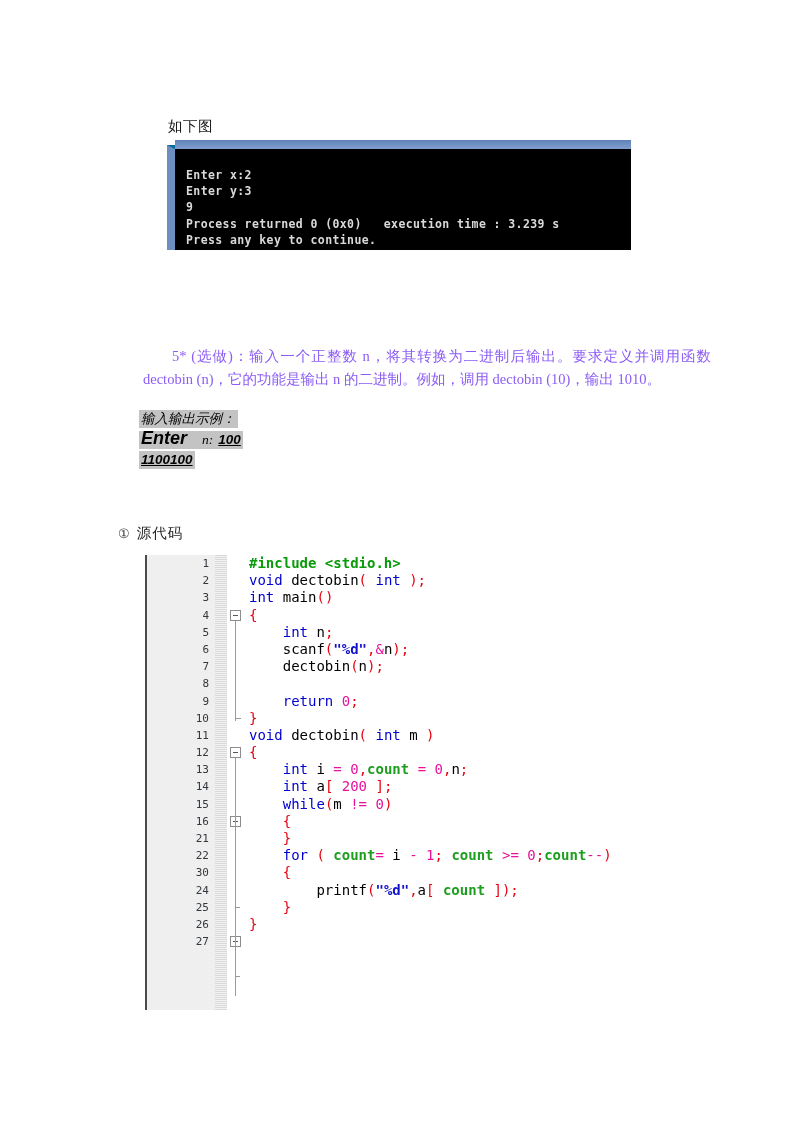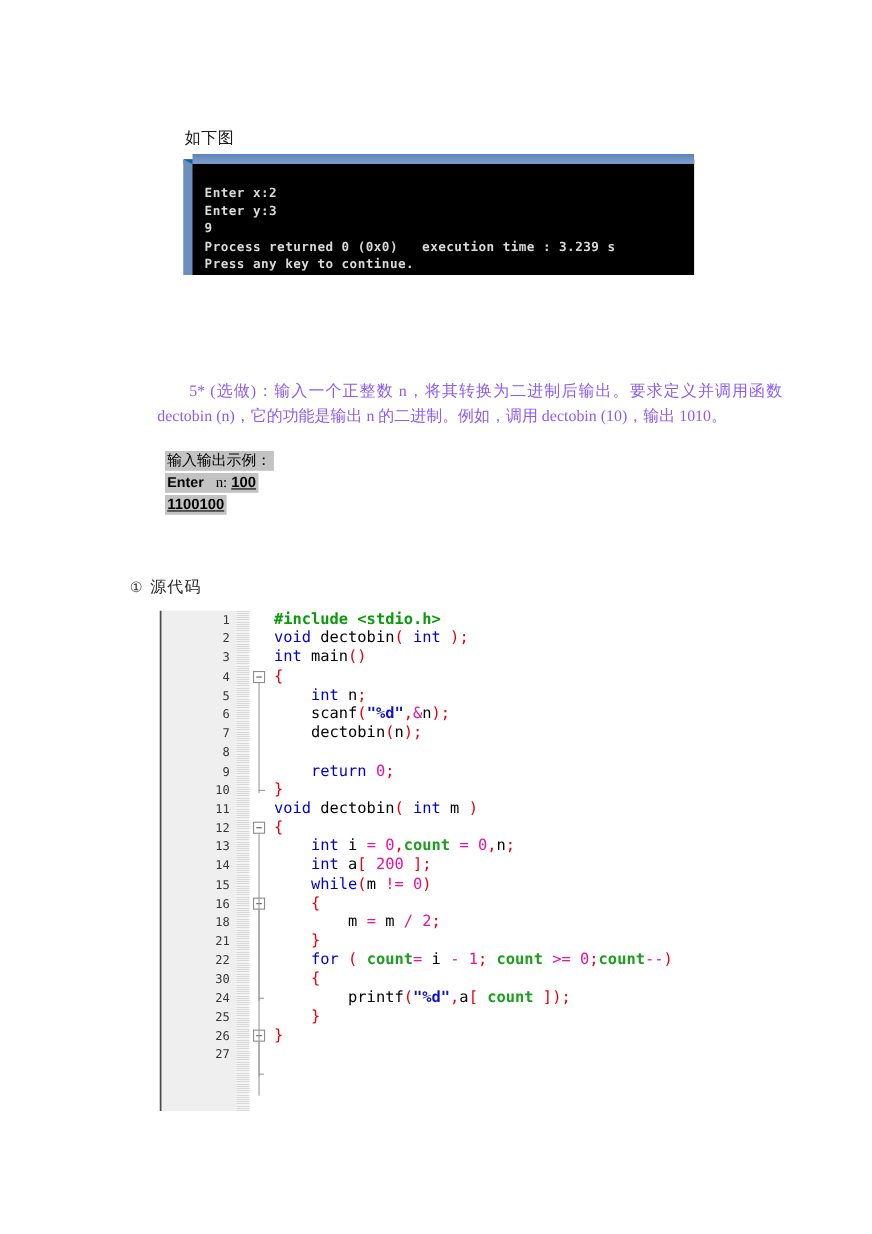"输入输出示例：" #example-block { font-style: none -> italic; left: 150px -> 139px }
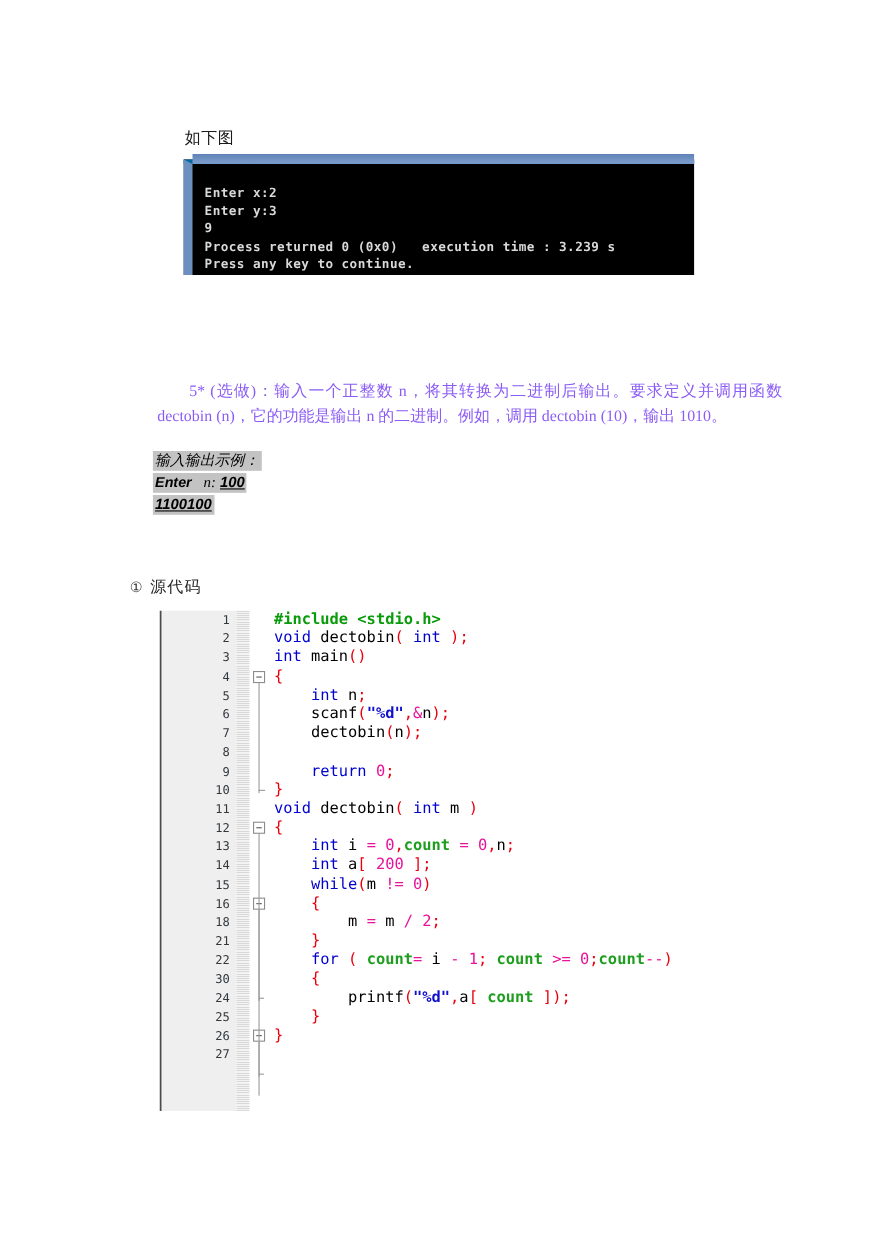"Enter" #example-block .bold-latin { font-size: 13px -> 18px }
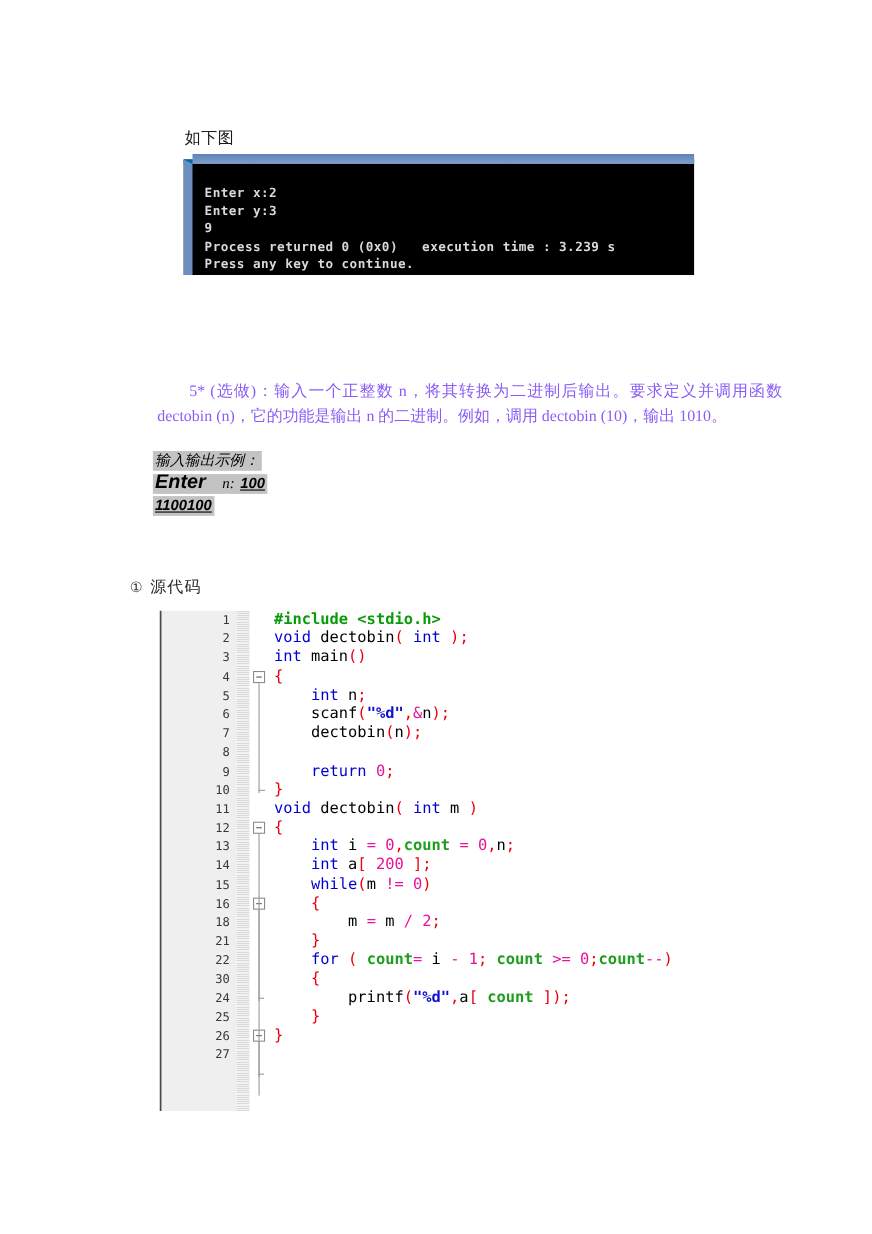"18" div.code-row { html: <div> <span>18</span> <span><span> m </span><span>=</span><span> m </span><span>/</span><span> </span><span>2</span><span>;</span></span> </div> -> none }
